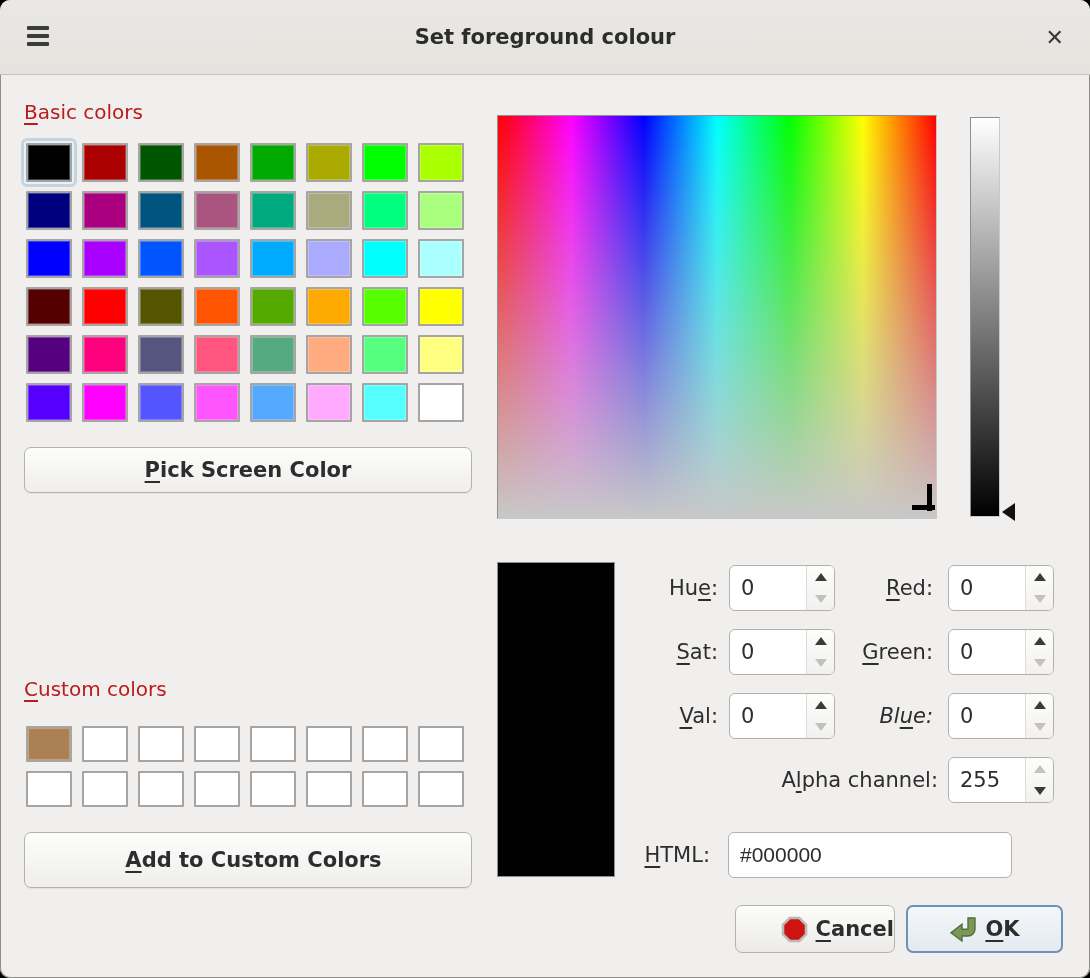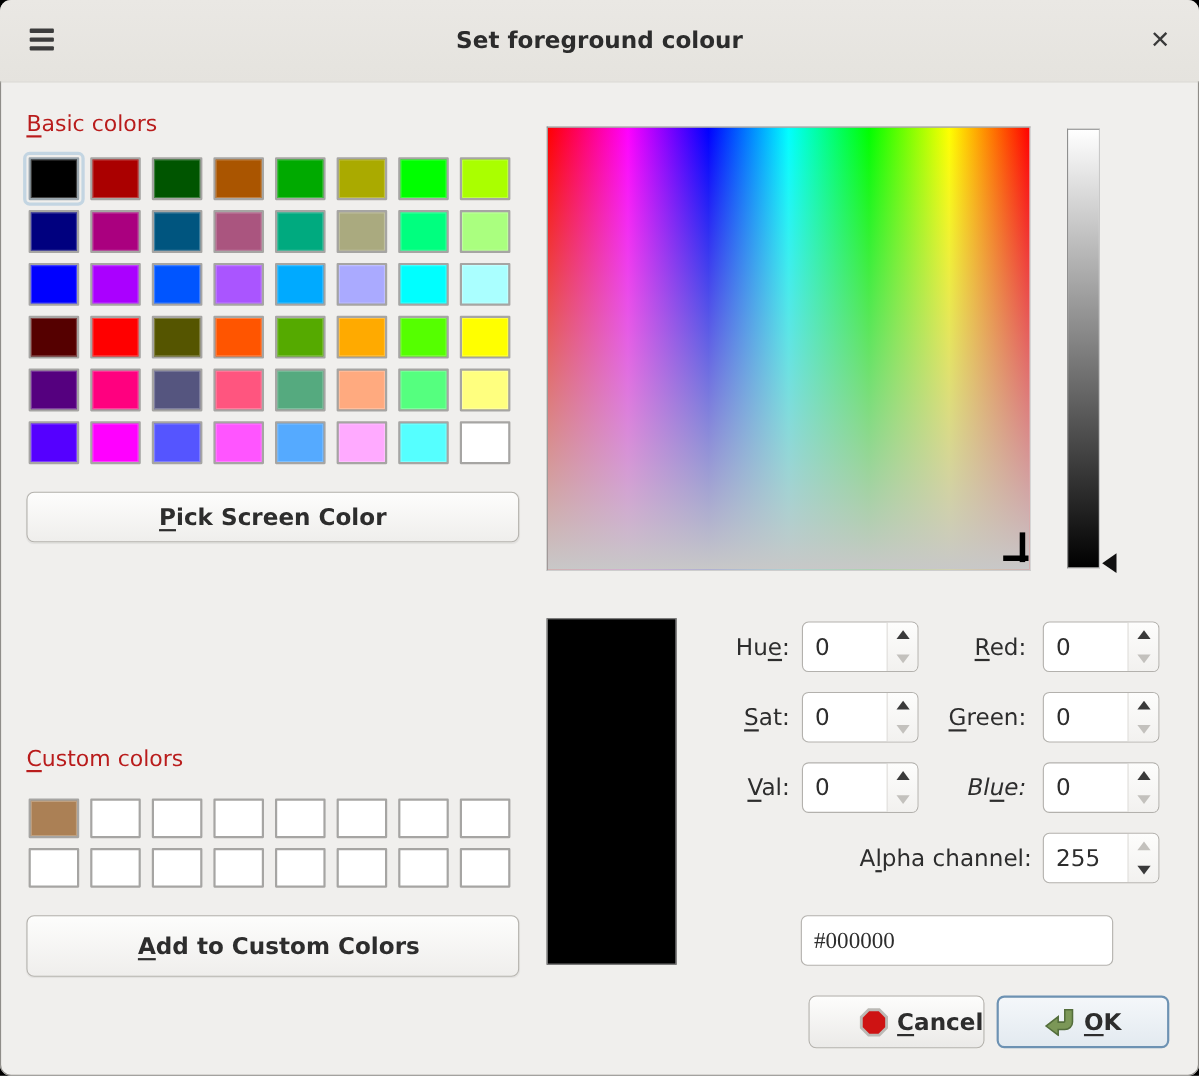"HTML:" div.fld-label { html: none -> <div><span></span><span>H</span><span>TML:</span></div> }
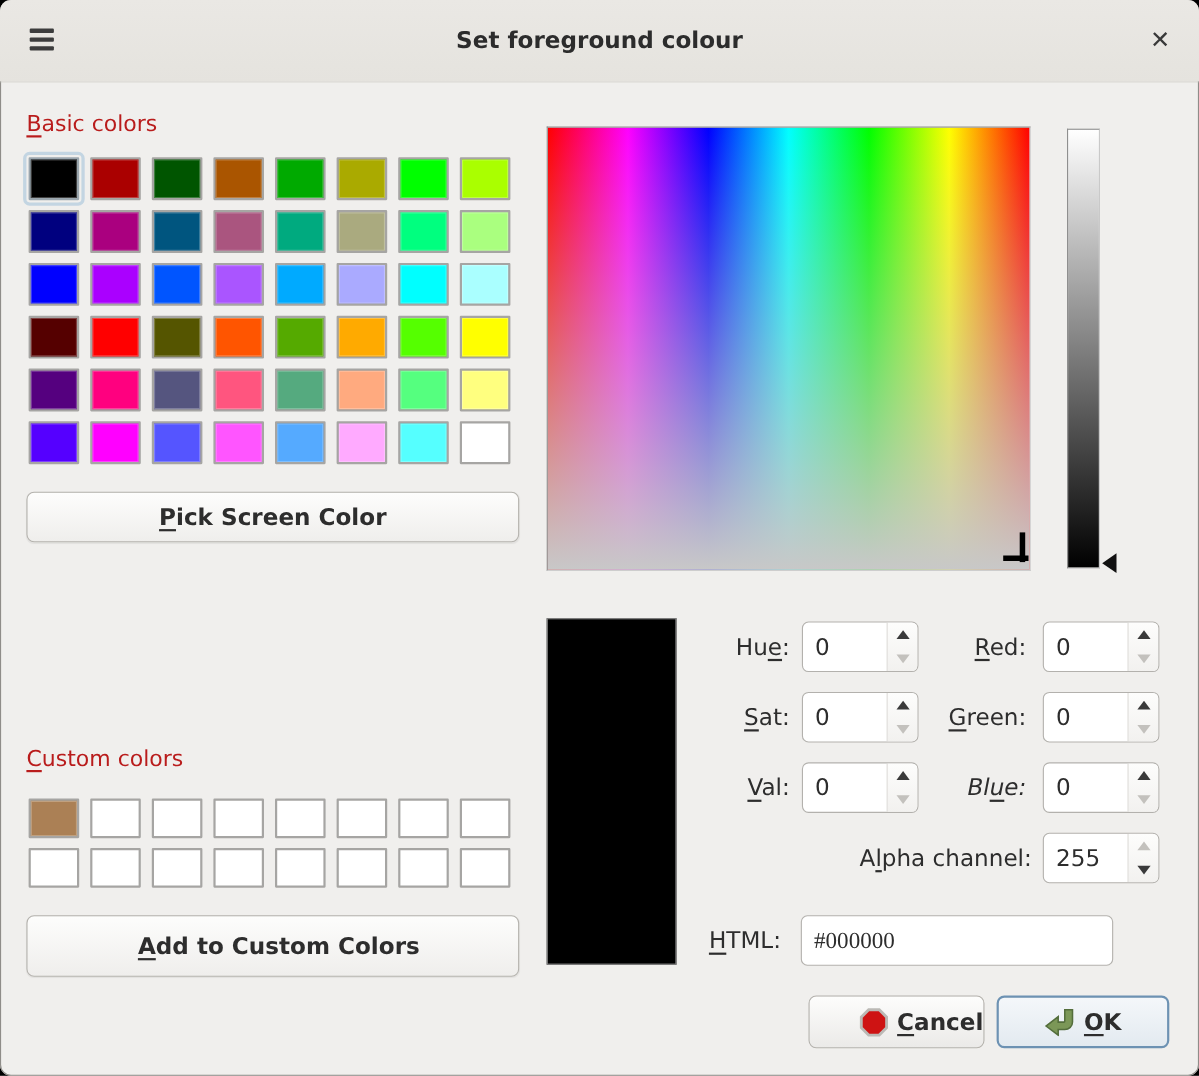"#000000" .html-input { font-family: Liberation Serif, serif -> Liberation Sans, sans-serif }
